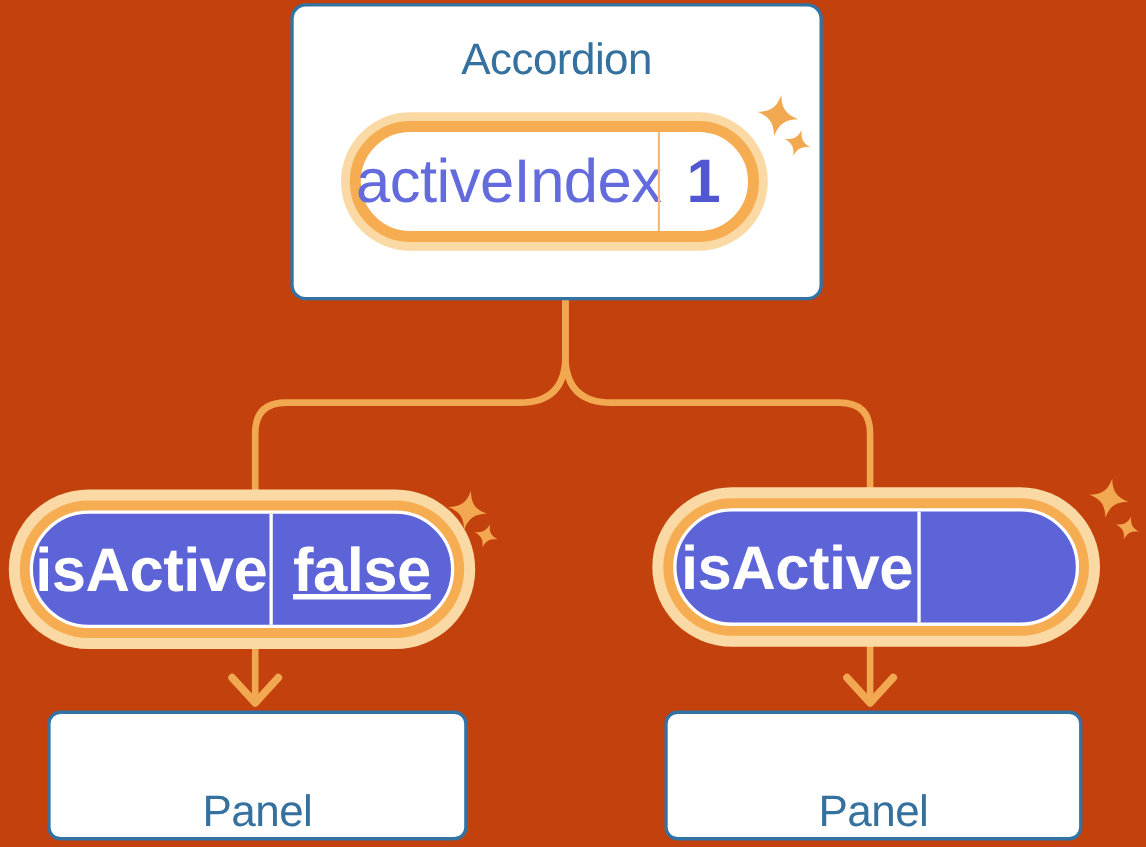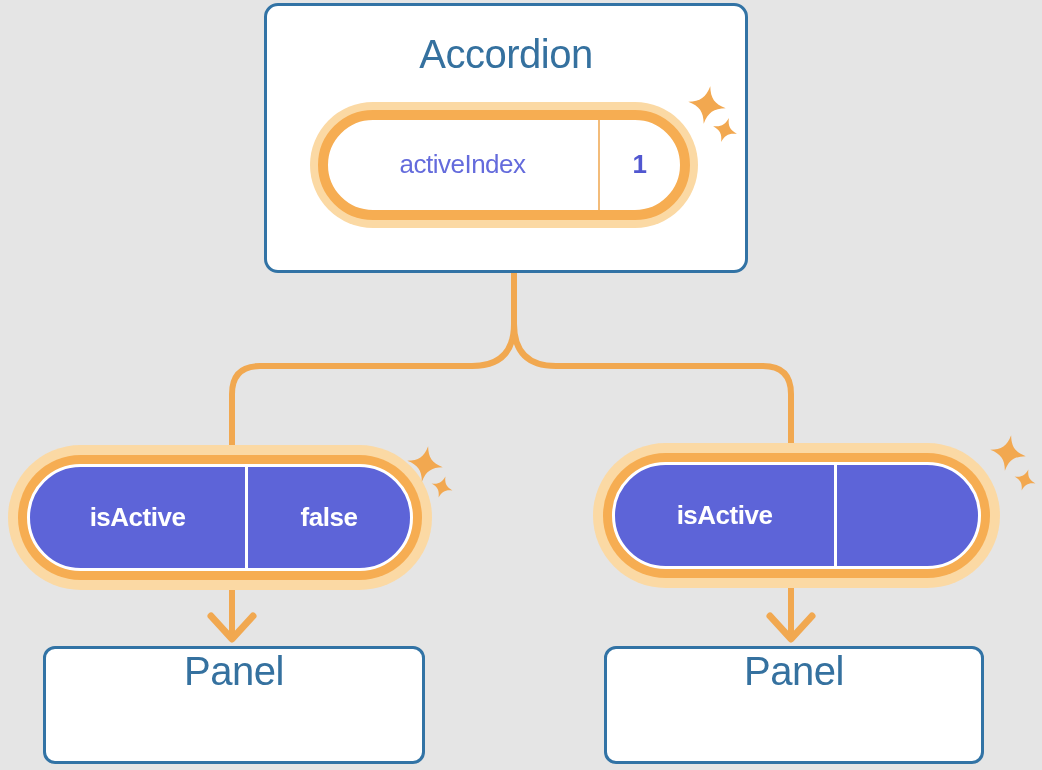"Accordion" .canvas { background: #e5e5e5 -> #c2410c }
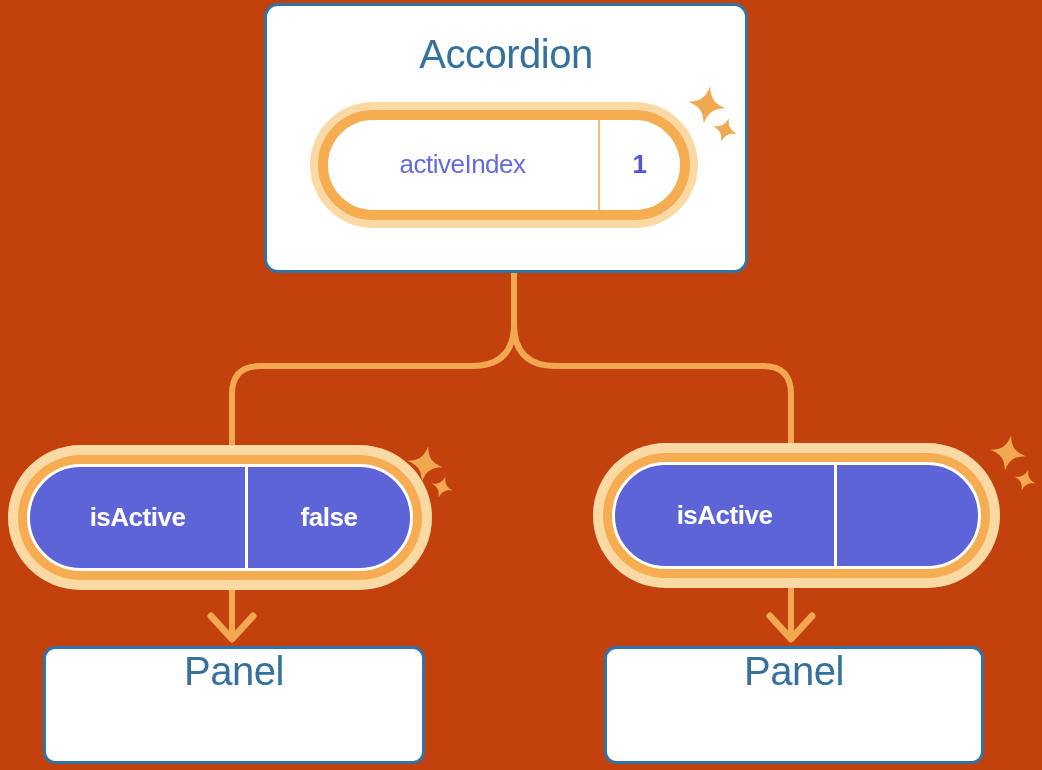"activeIndex" .pill .cell { font-size: 26px -> 56px }
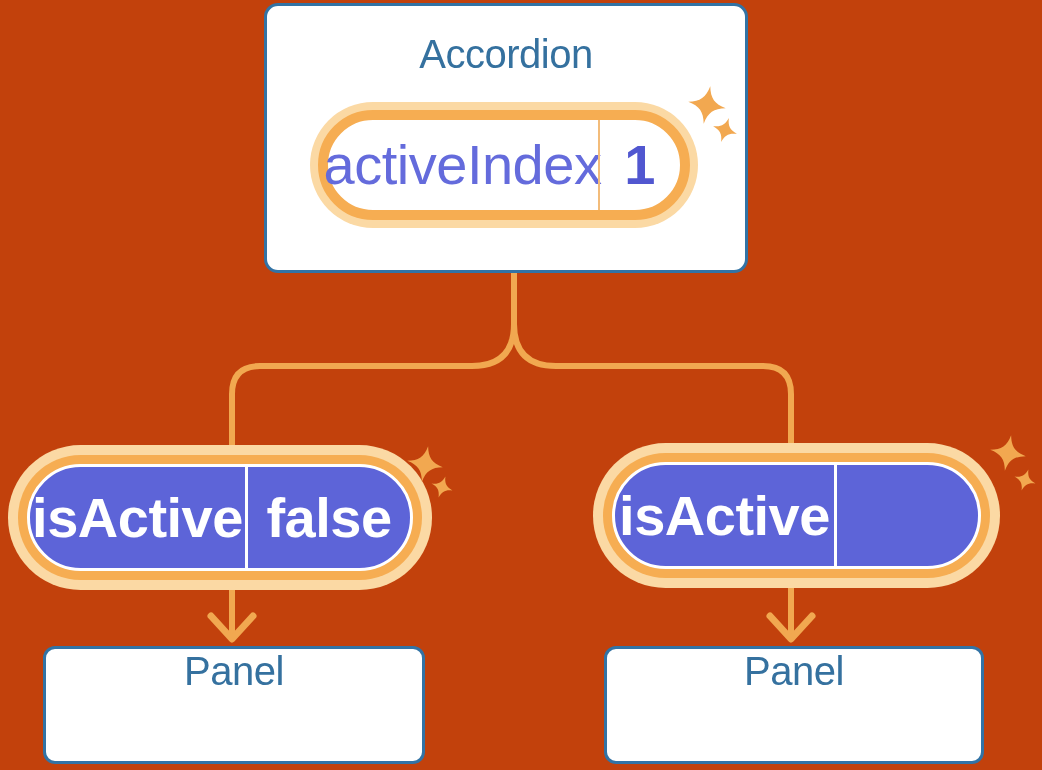"false" .pill-dark .cell.value { text-decoration: none -> underline }
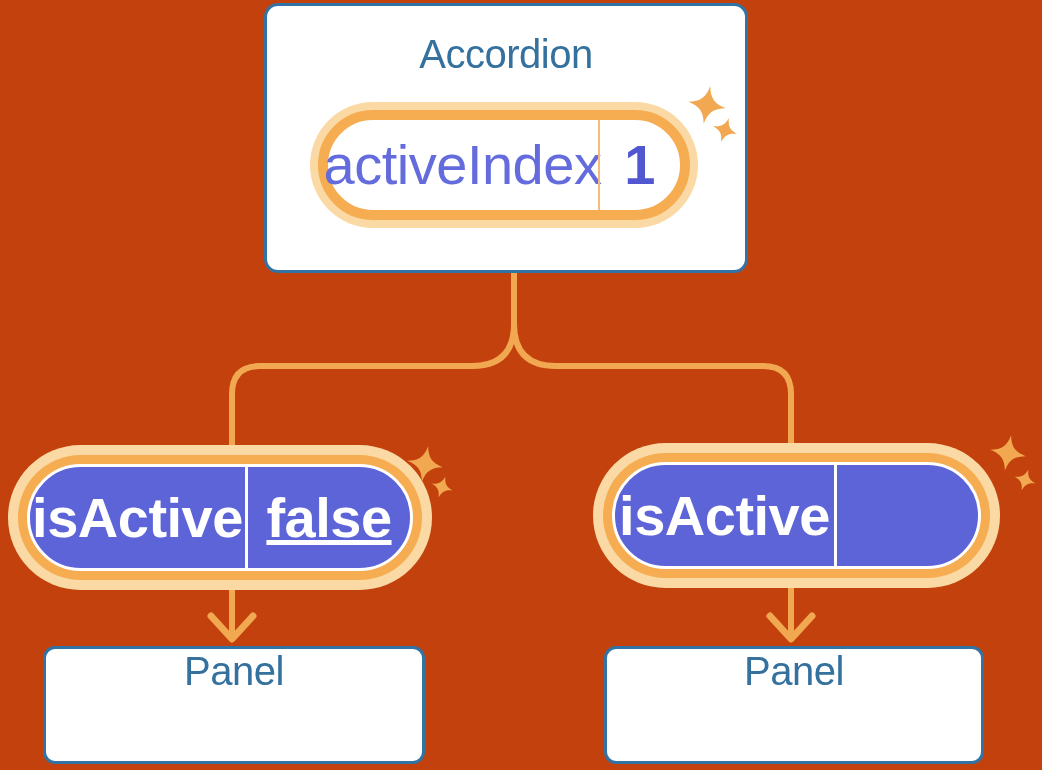"Panel" .panel-card { align-items: flex-start -> flex-end }
